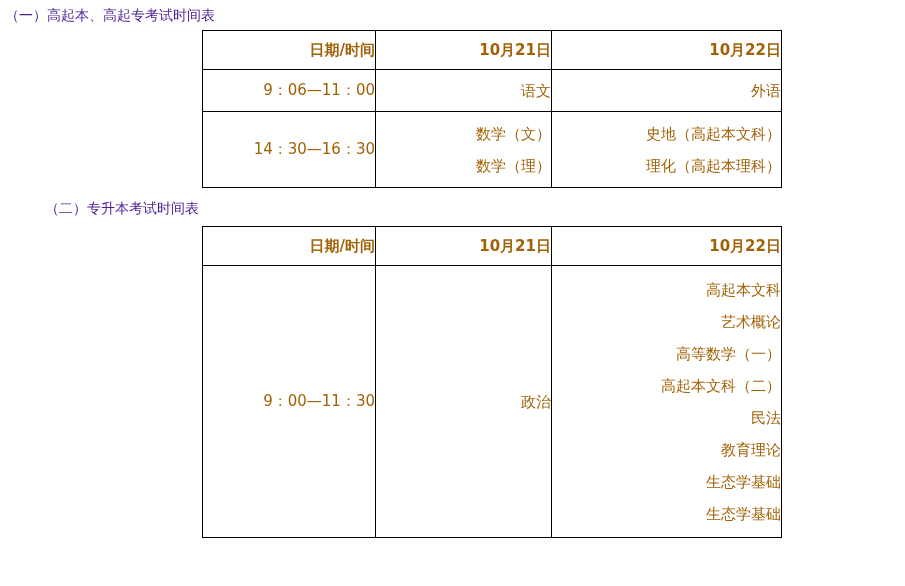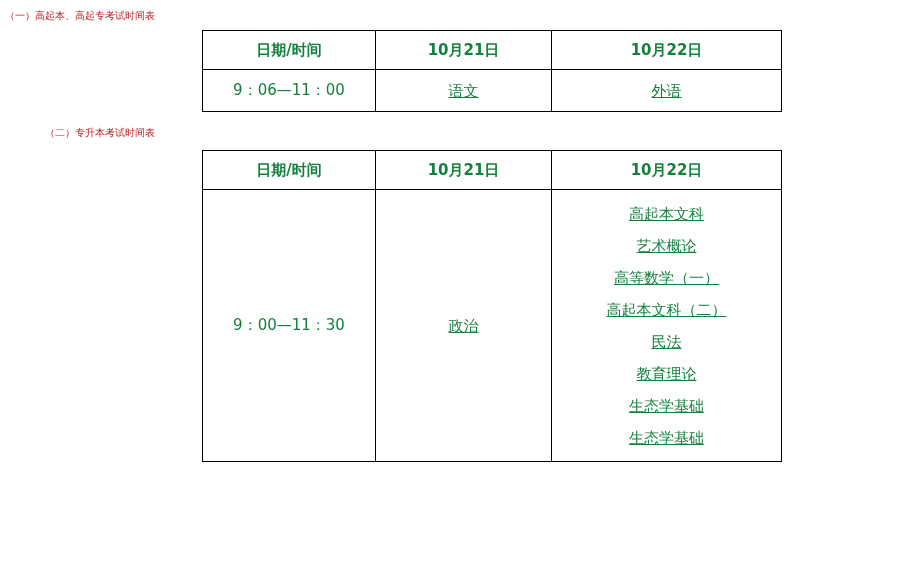"（一）高起本、高起专考试时间表" .sec-title { color: #b91c1c -> #4c1d95; font-size: 10px -> 14px }
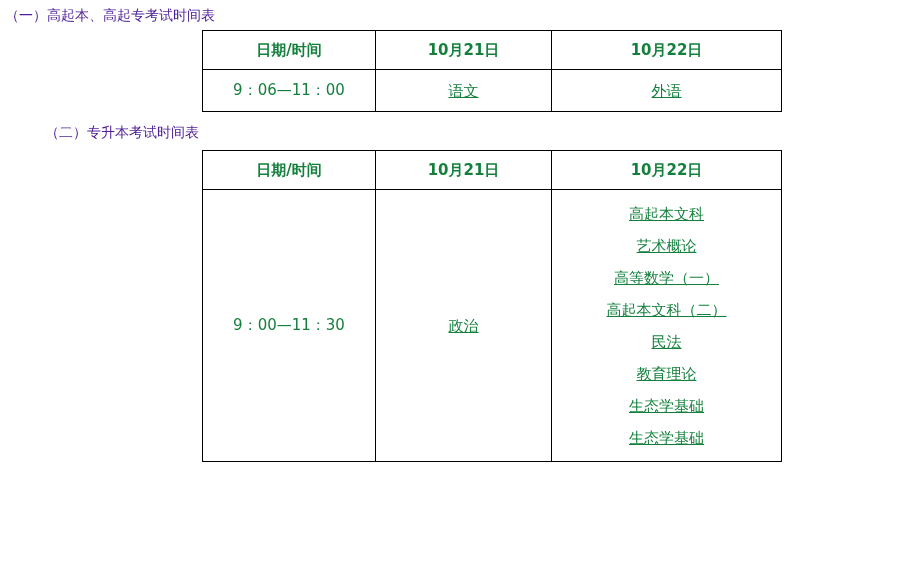"日期/时间" table.sched th, table.sched td { color: #15803d -> #a16207; text-align: center -> right }
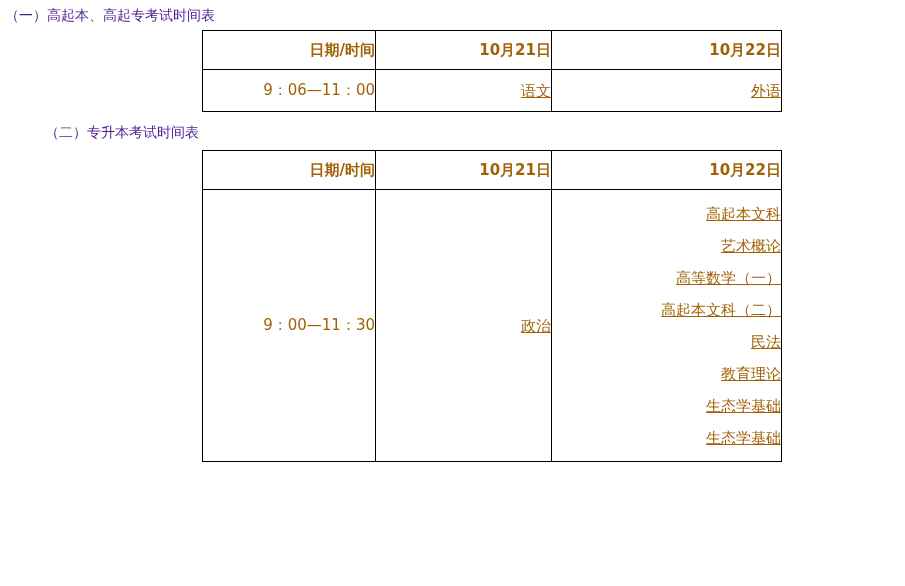"语文" .line { text-decoration: underline -> none }
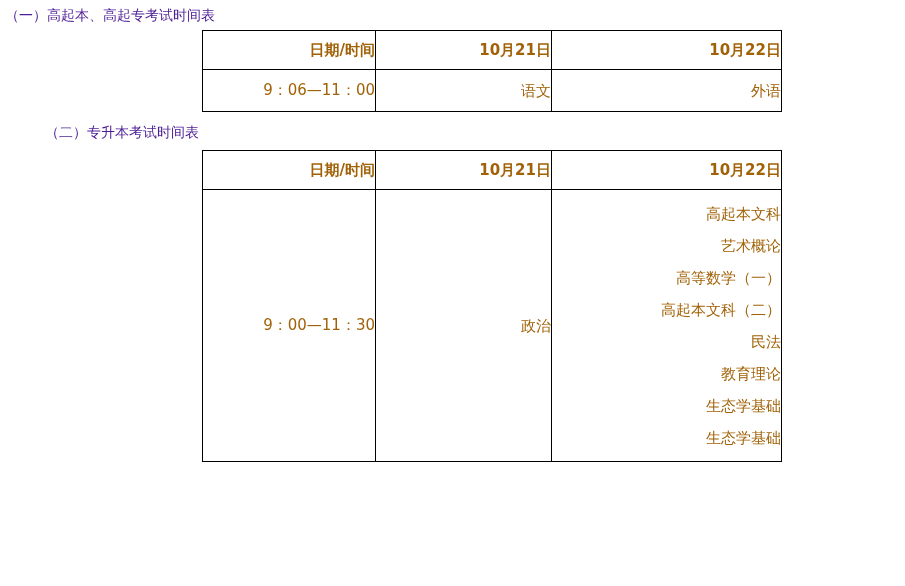"14：30—16：30" tr.row-double { html: none -> <tr> <td>14：30—16：30</td> <td> <div>数学（文）</div> <div>数学（理）</div> </td> <td> <div>史地（高起本文科）</div> <div>理化（高起本理科）</div> </td> </tr> }
